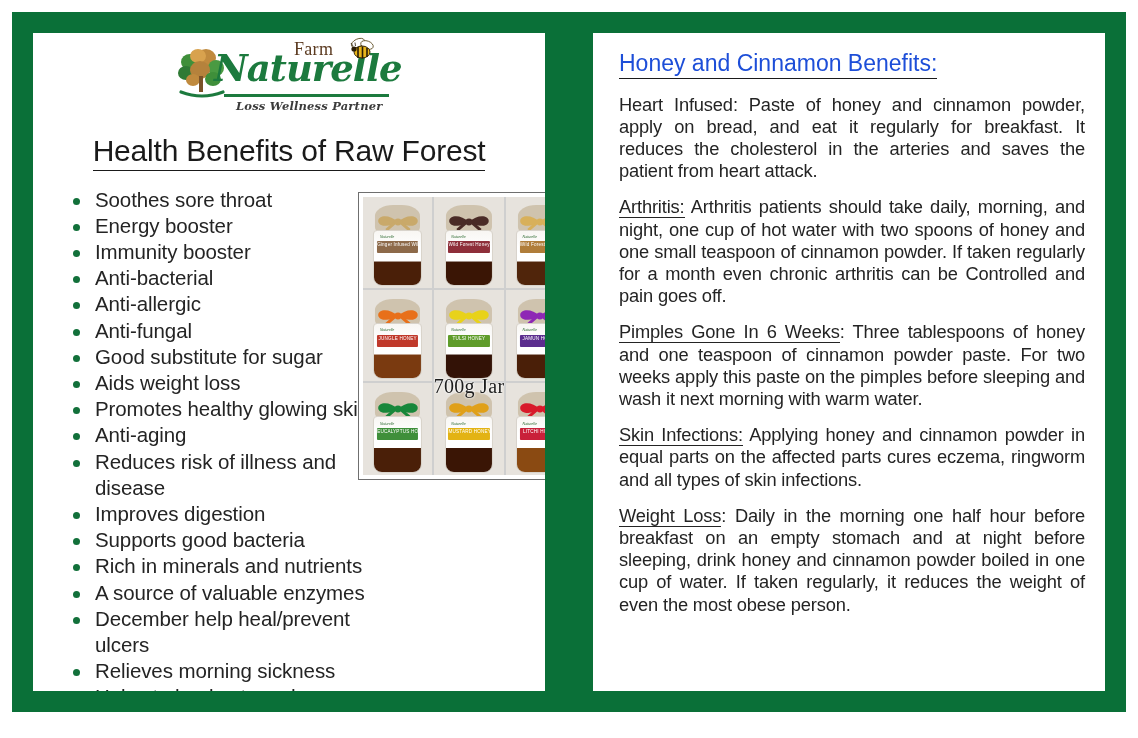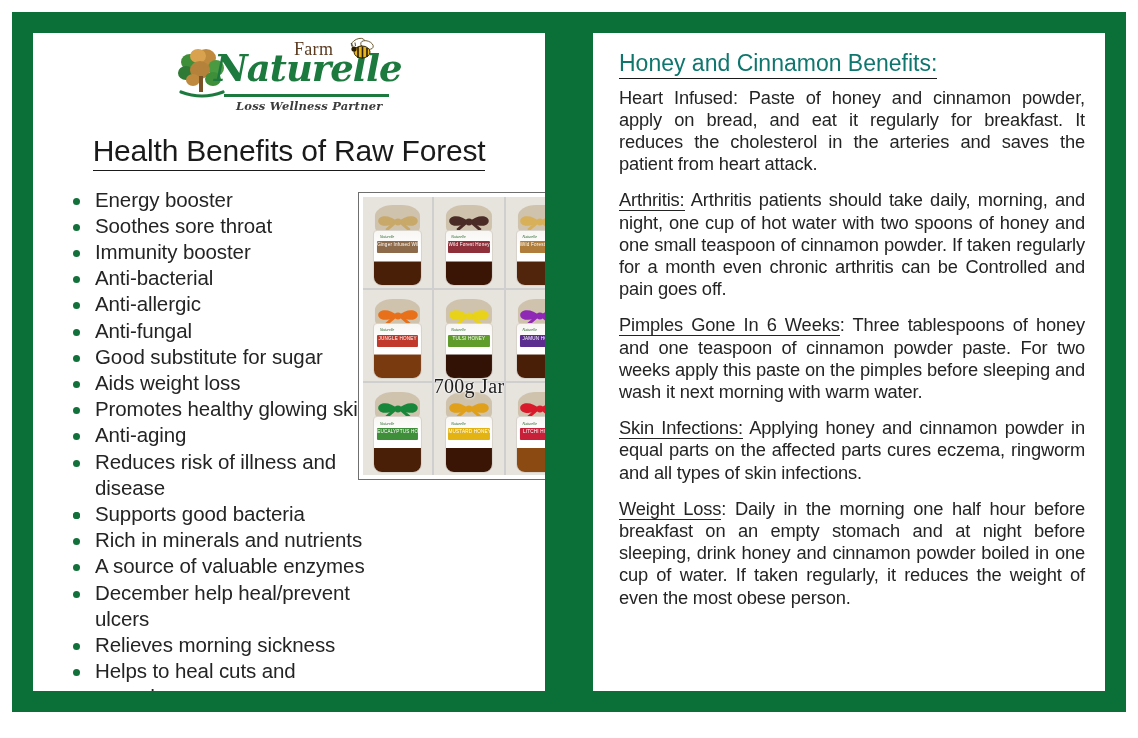"Honey and Cinnamon Benefits:" .section-title { color: #0f766e -> #1d4ed8; margin: 0 0 9px 0 -> 0 0 16px 0 }
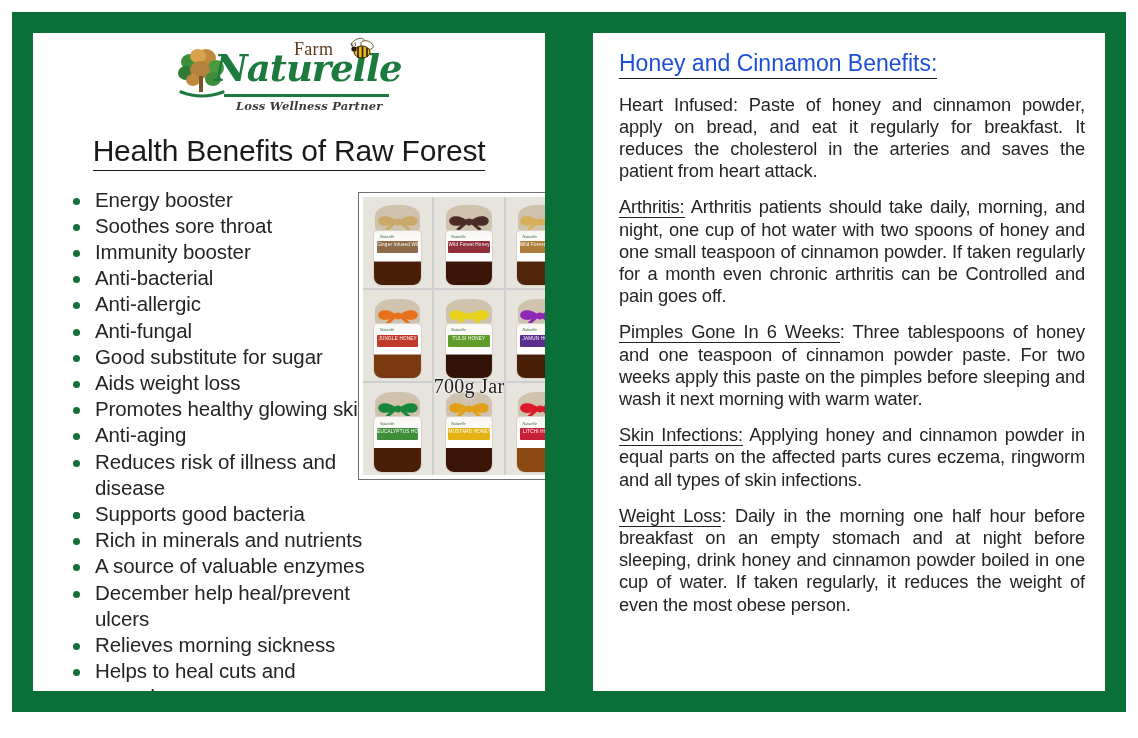"Energy booster" li { order: before "Soothes sore throat" -> after "Soothes sore throat" }
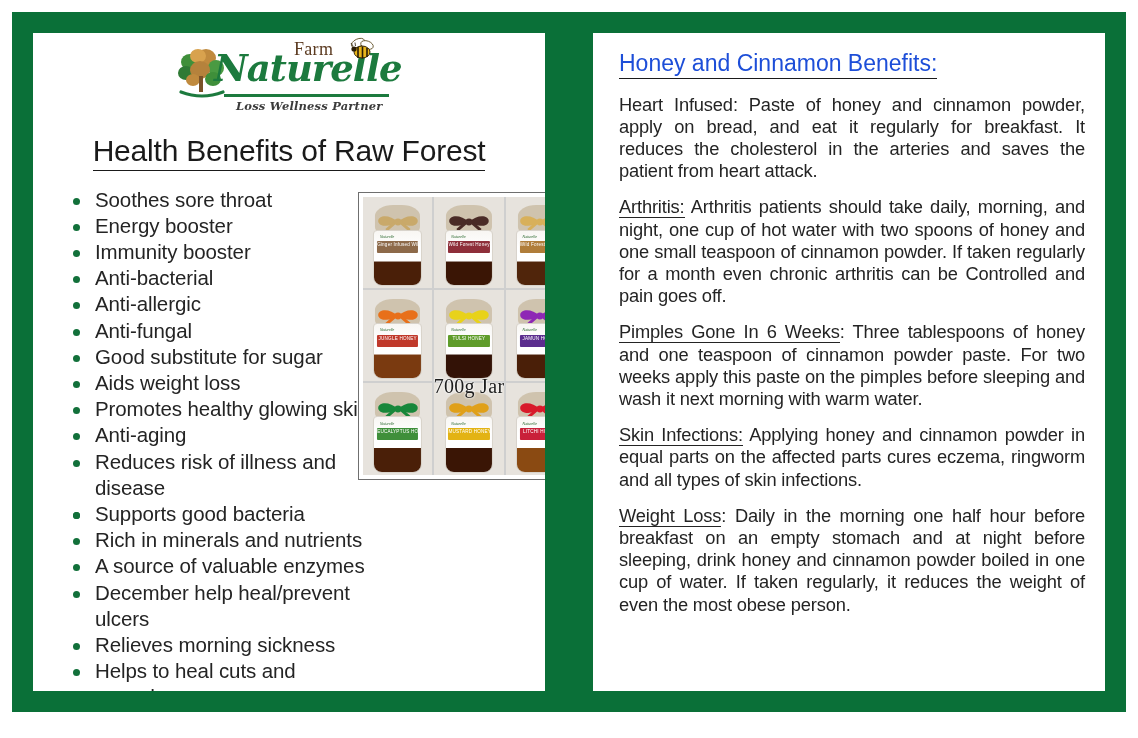"Improves digestion" span { html: none -> <span>Improves digestion</span> }
